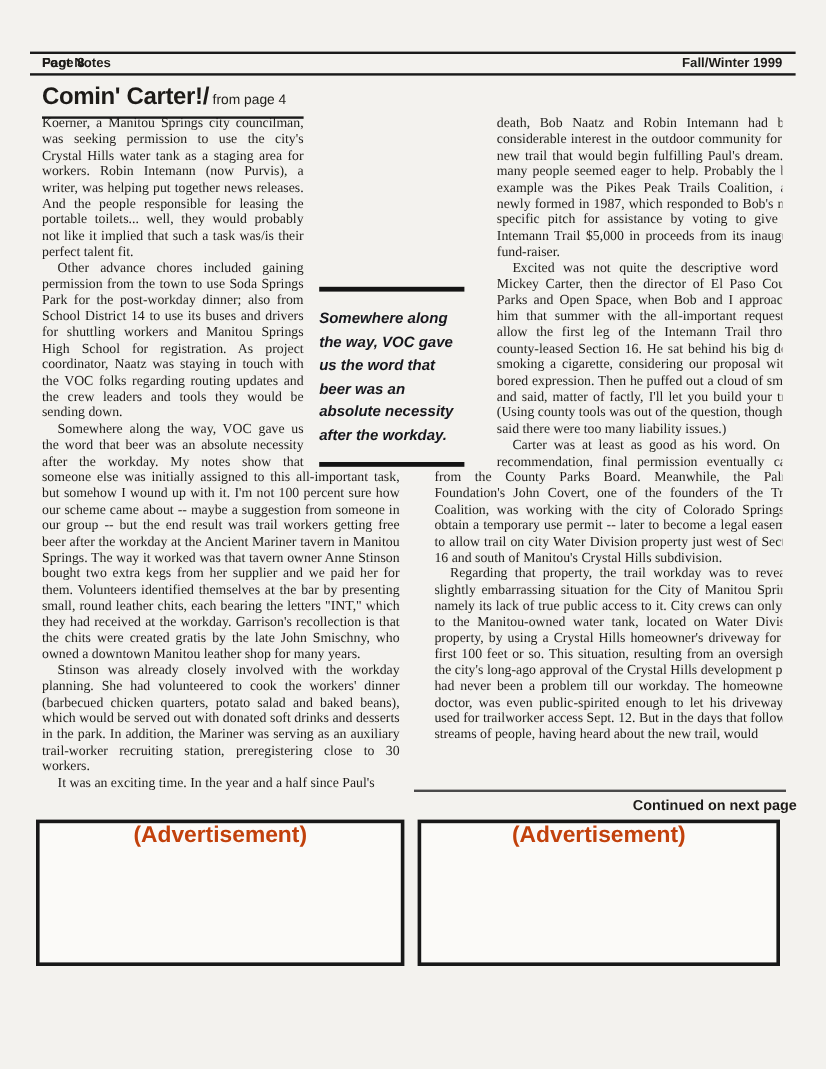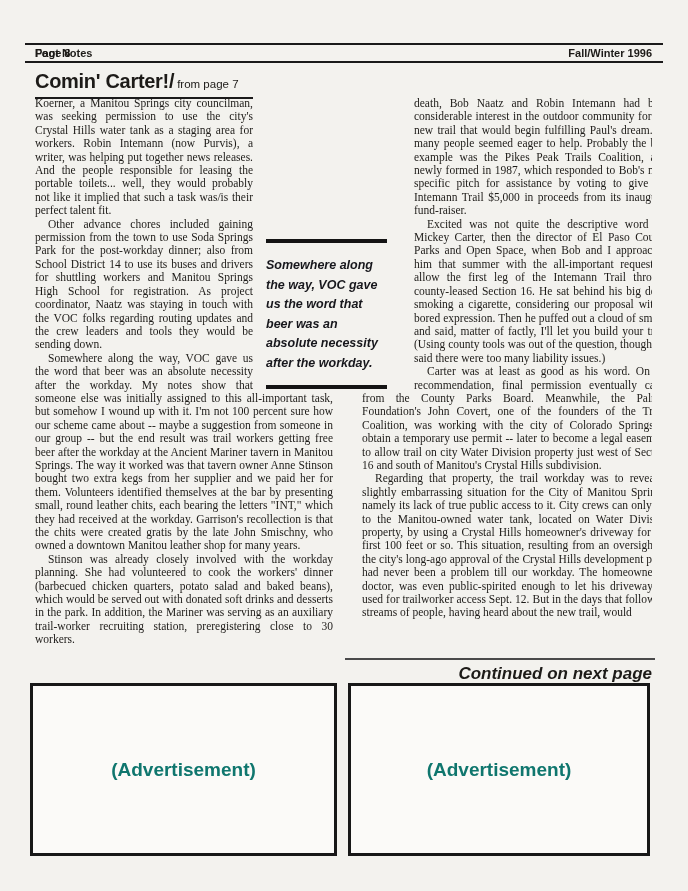"Fall/Winter 1996" span.r { text: 1996 -> 1999 }
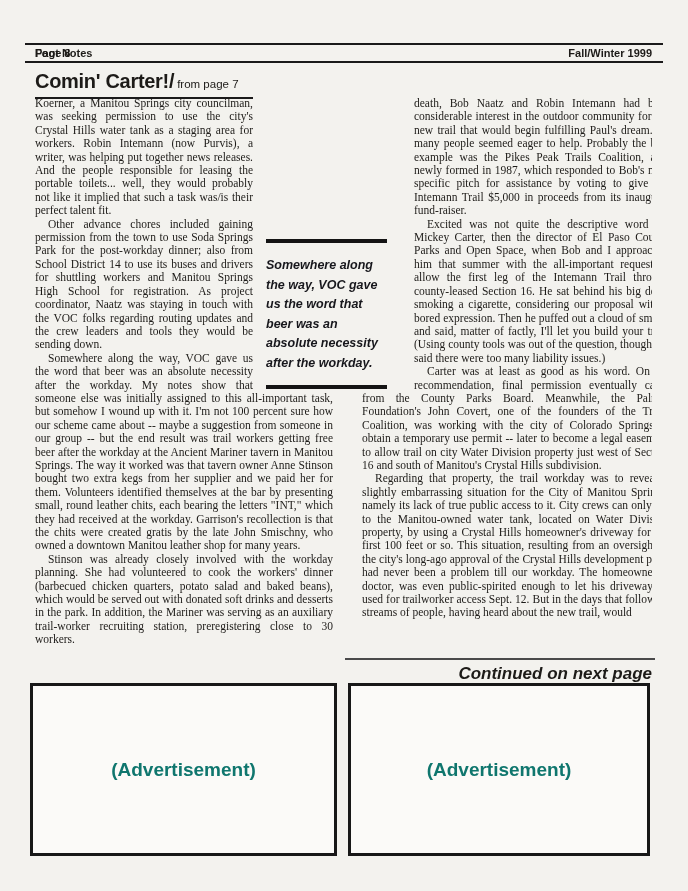"from page 7" span.title-sub { text: 7 -> 4 }
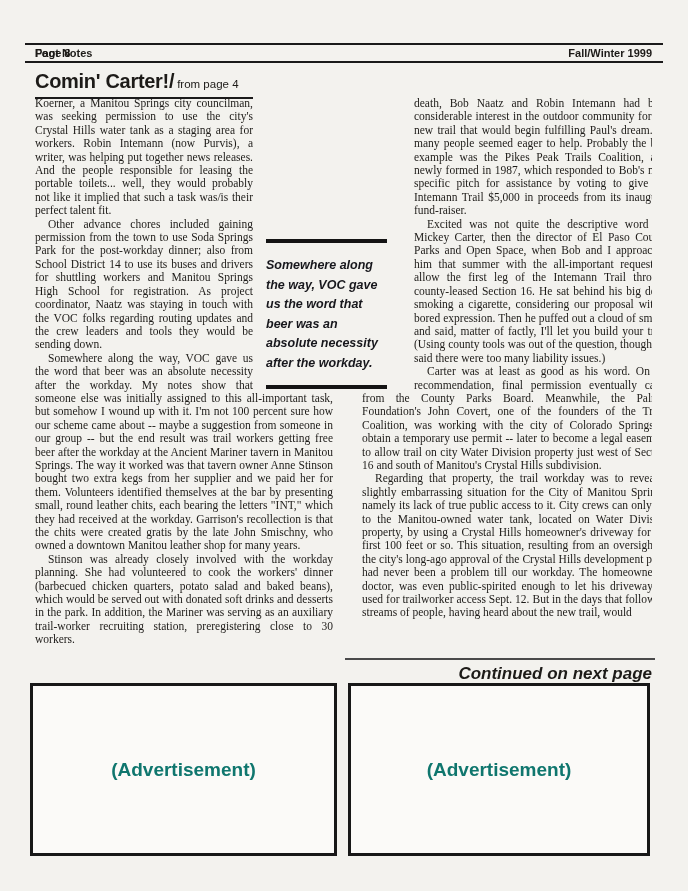"It was an exciting time." p.ind { html: none -> <p>It was an exciting time. In the year and a half since Paul's</p> }
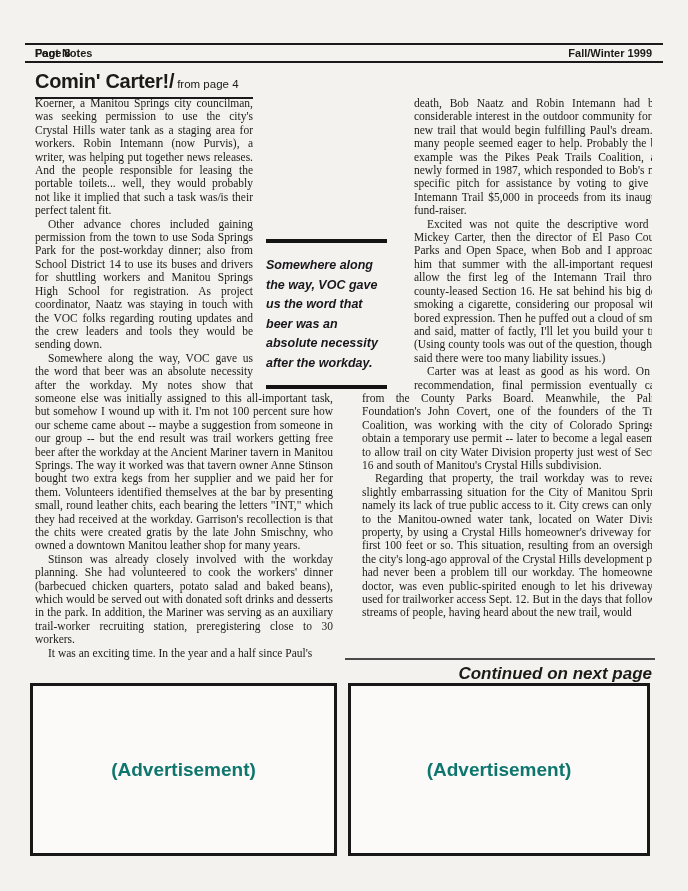"Continued on next page" .continued { font-size: 17px -> 12px; font-style: italic -> none; right: 36px -> 24px }
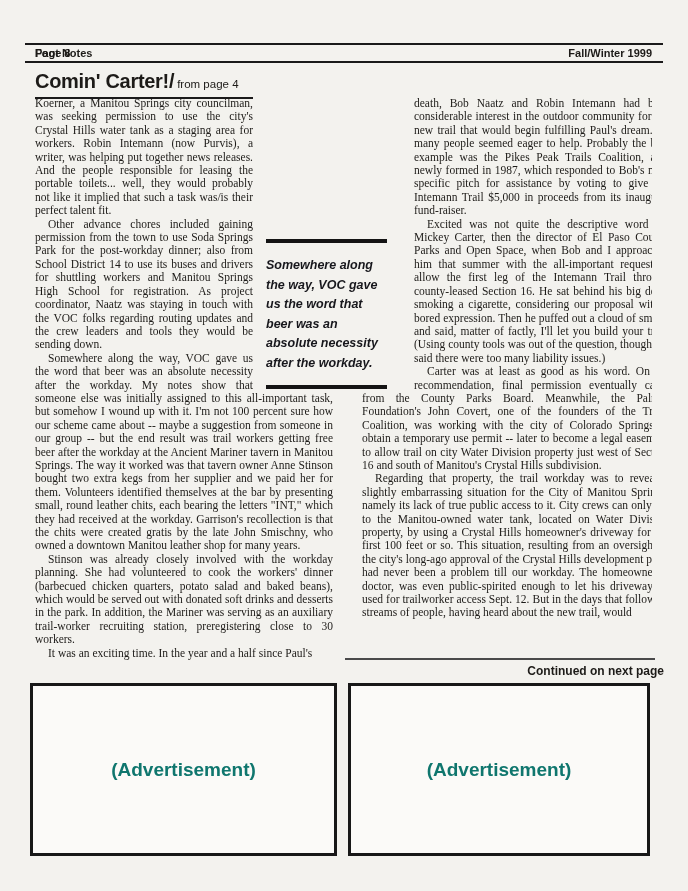"(Advertisement)" .ad { align-items: center -> flex-start; color: #0f766e -> #c2410c; height: 173px -> 122px }
